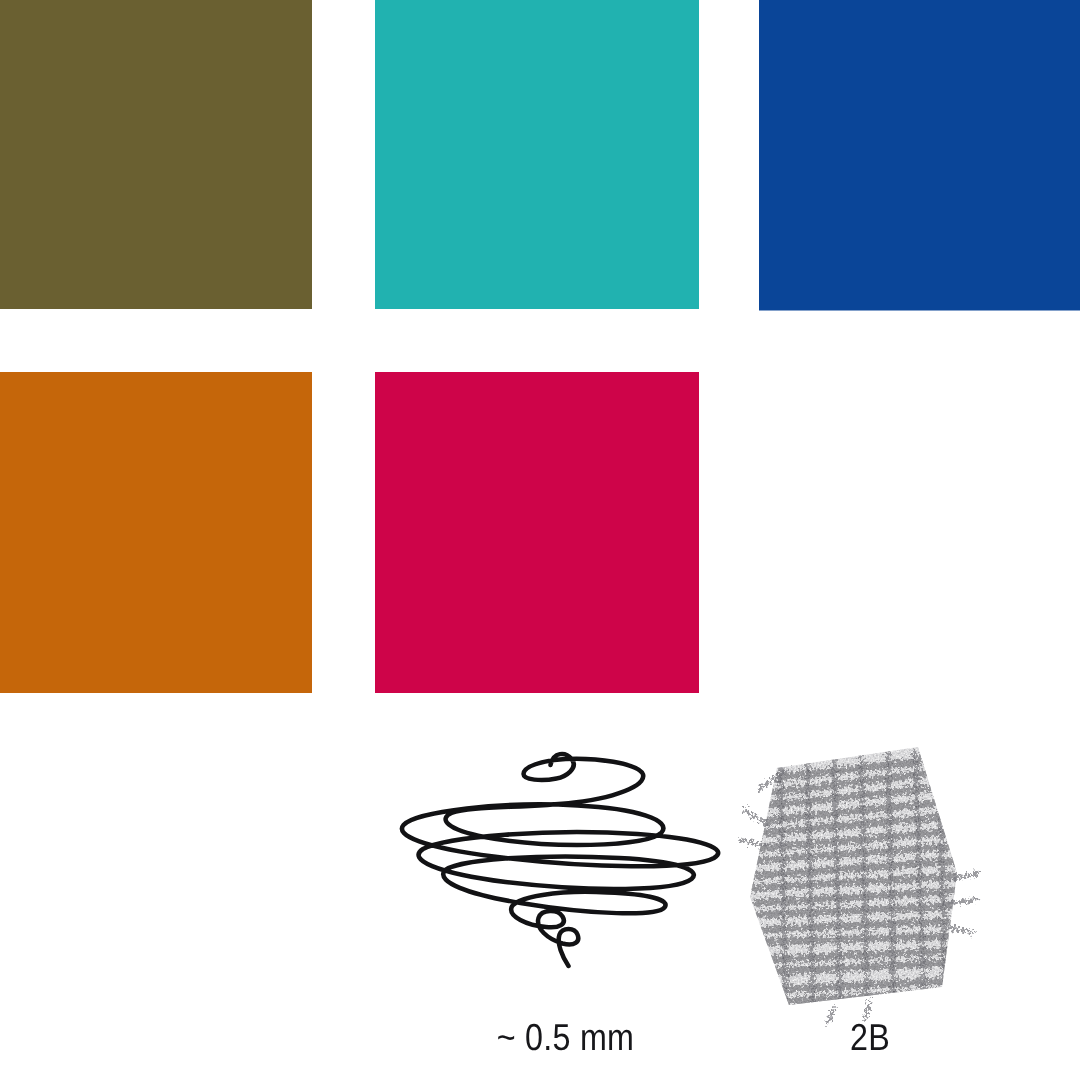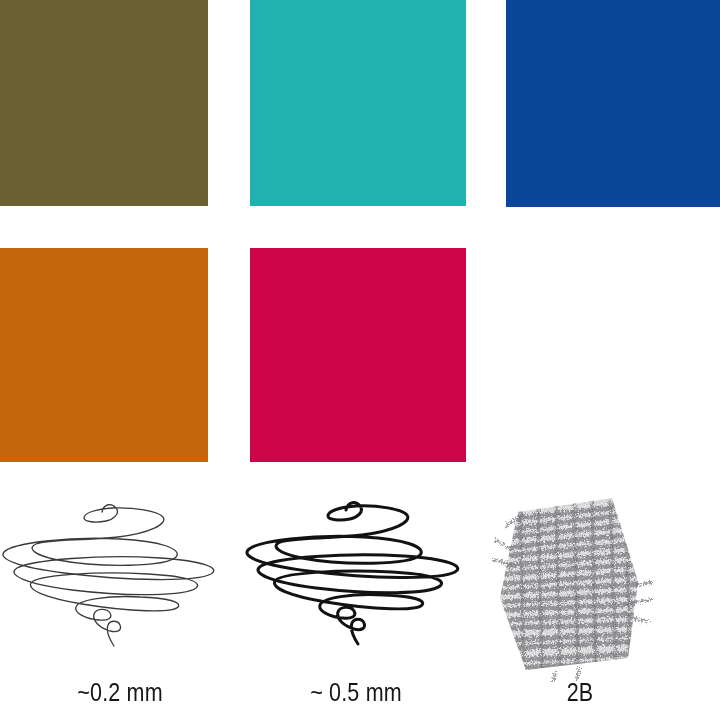"~0.2 mm" div.sample-cell { html: <div> <div> <svg> <path></path> </svg> </div> <div>~0.2 mm</div> </div> -> none }
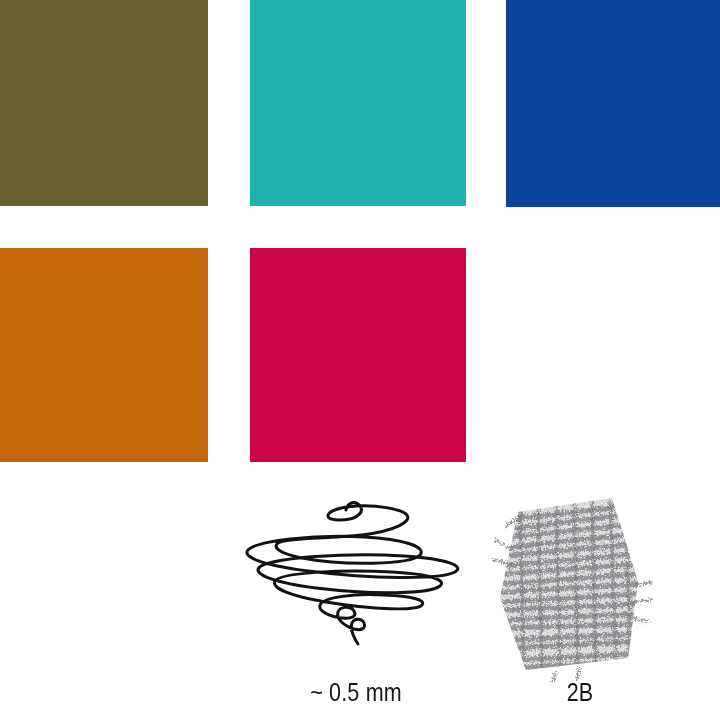"~ 0.5 mm" div.sample-cell { left: 236px -> 257px }
